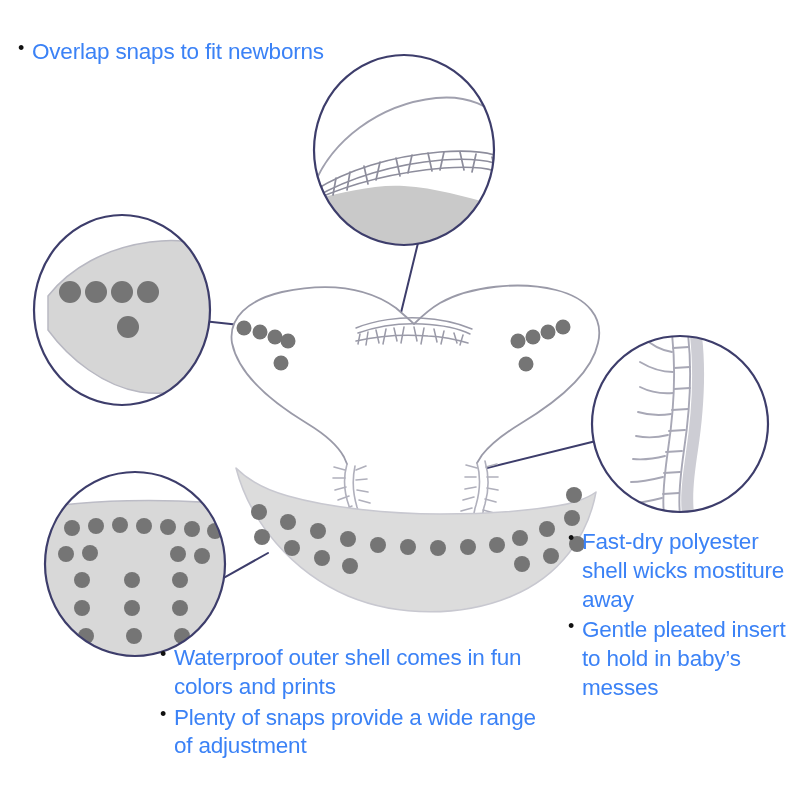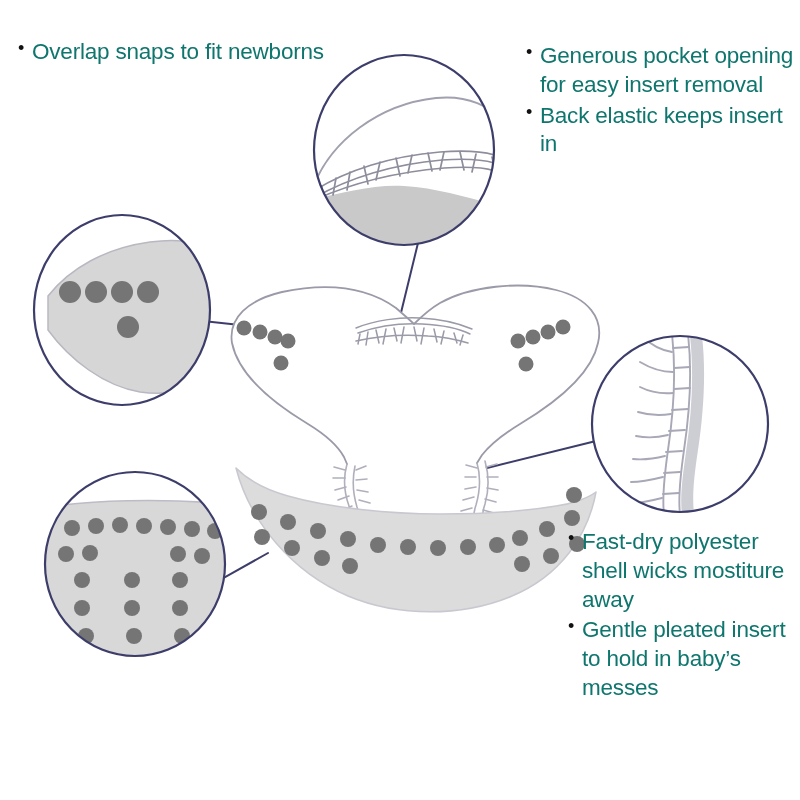"Overlap snaps to fit newborns" .annot li { color: #0f766e -> #3b82f6 }
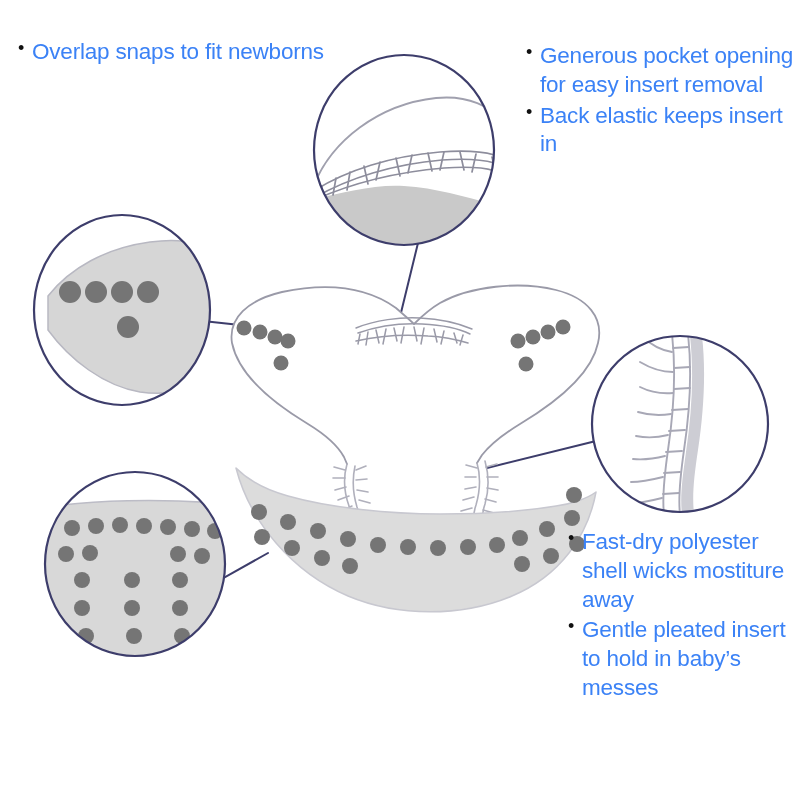"Generous pocket opening for easy" ul.annot { html: <ul> <li>Generous pocket opening for easy insert removal</li> <li>Back elastic keeps insert in</li> </ul> -> none }
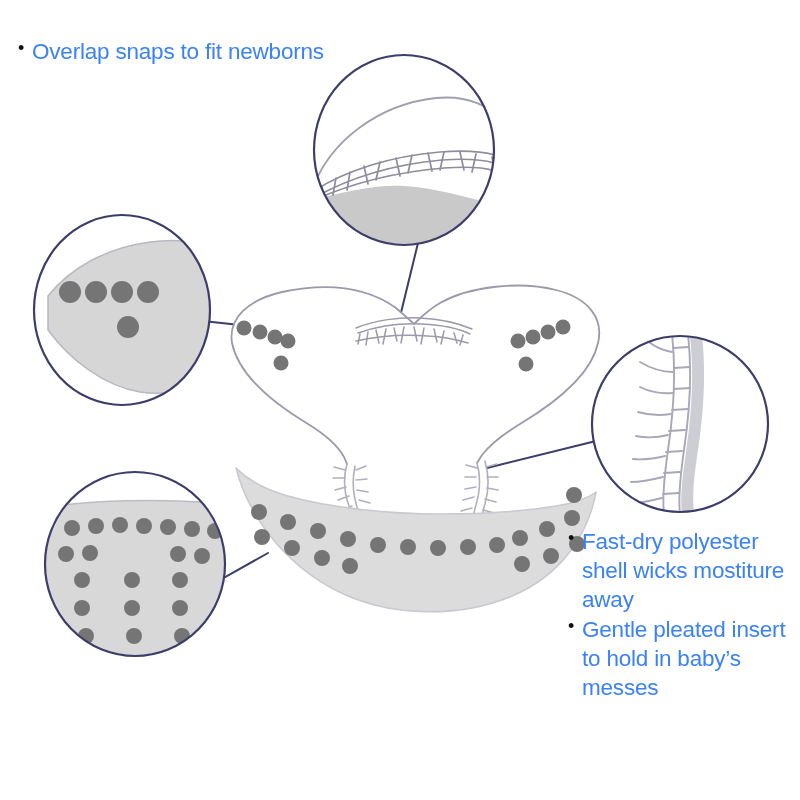"Waterproof outer shell comes in" ul.annot { html: none -> <ul> <li>Waterproof outer shell comes in fun colors and prints</li> <li>Plenty of snaps provide a wide range of adjustment</li> </ul> }
